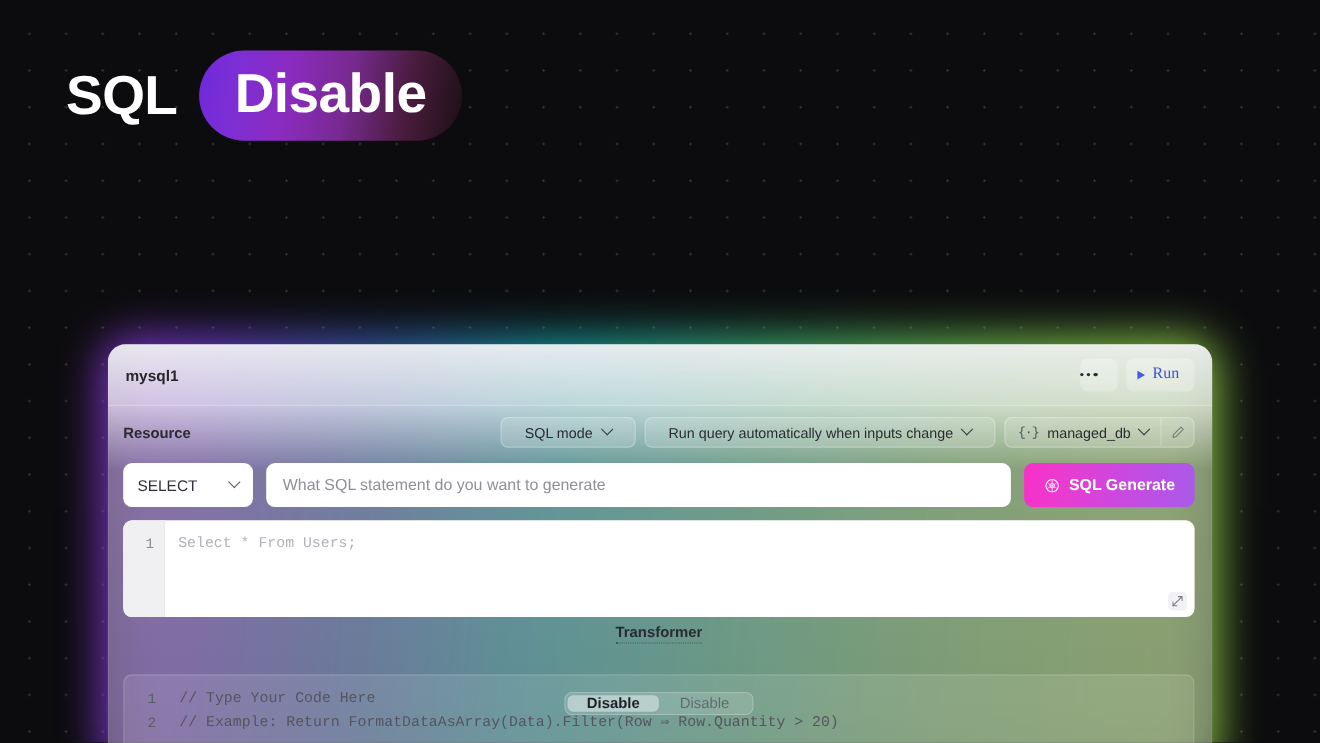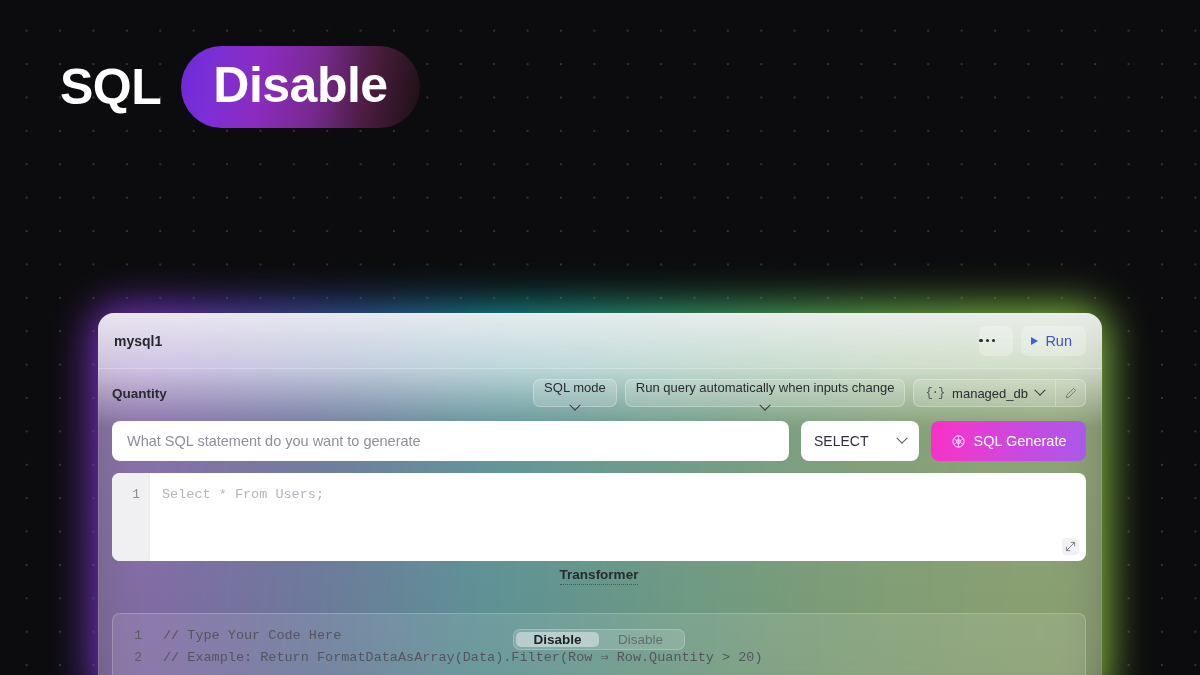"Run" .tb-btn { font-family: none -> Liberation Serif, serif }
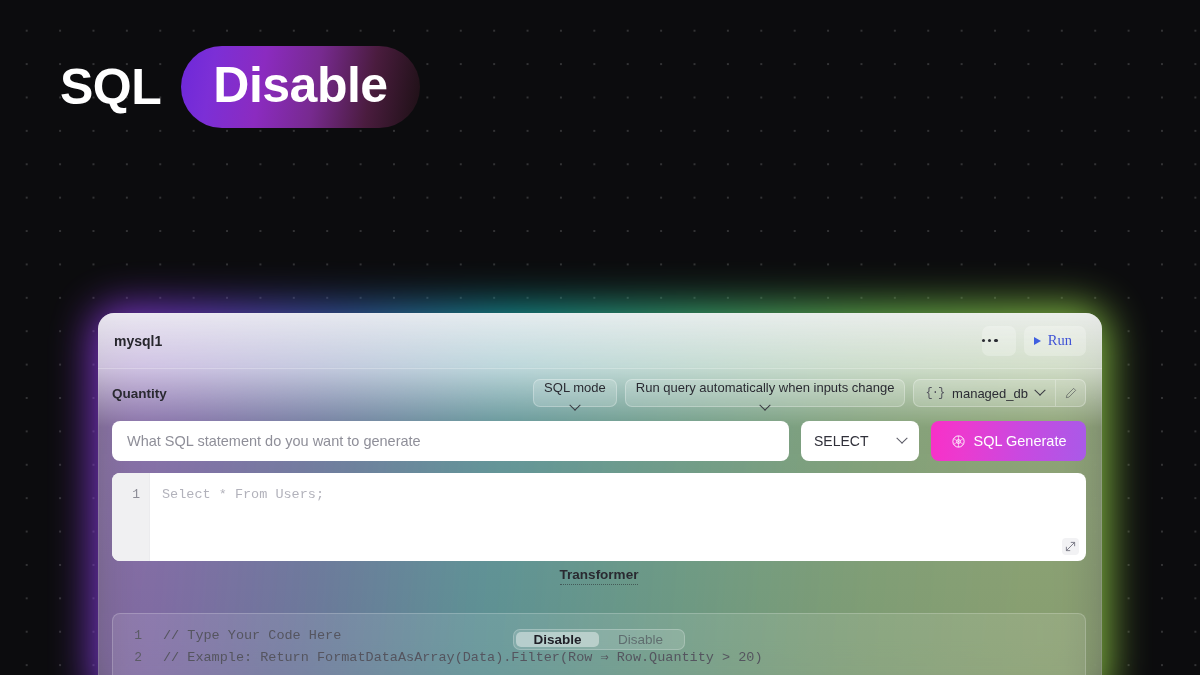"Quantity" span { text: Quantity -> Resource }
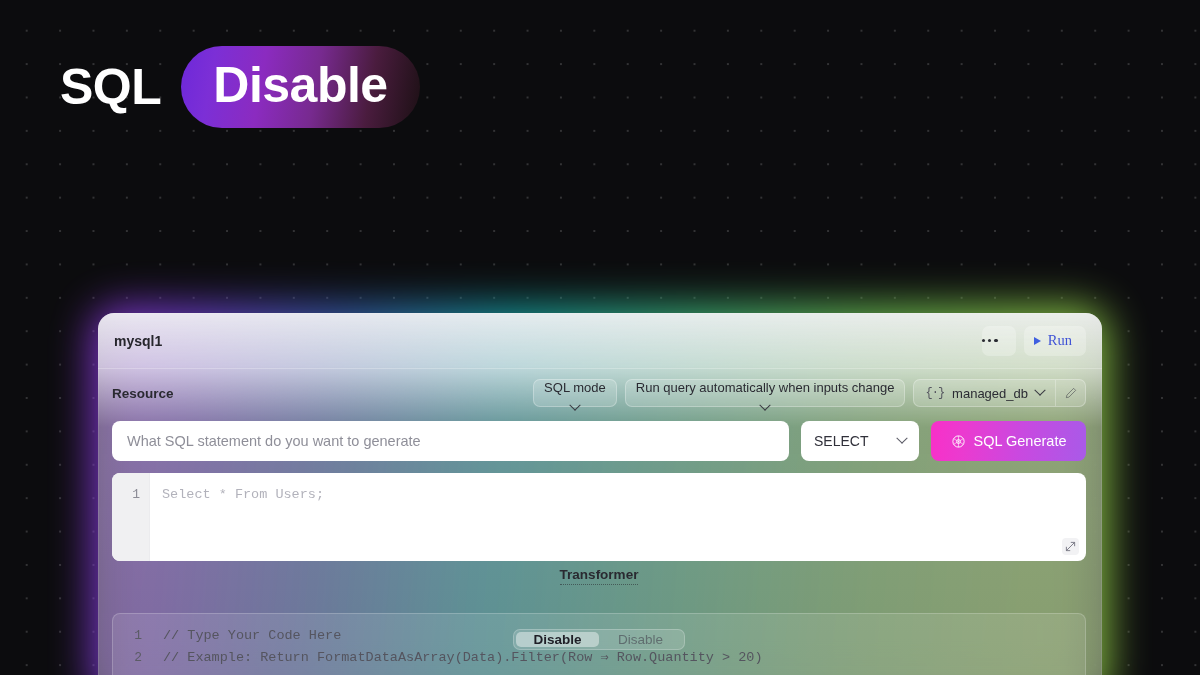"SQL mode" .pill-select { flex-direction: column -> none; padding: 0 10px -> 0 21px }
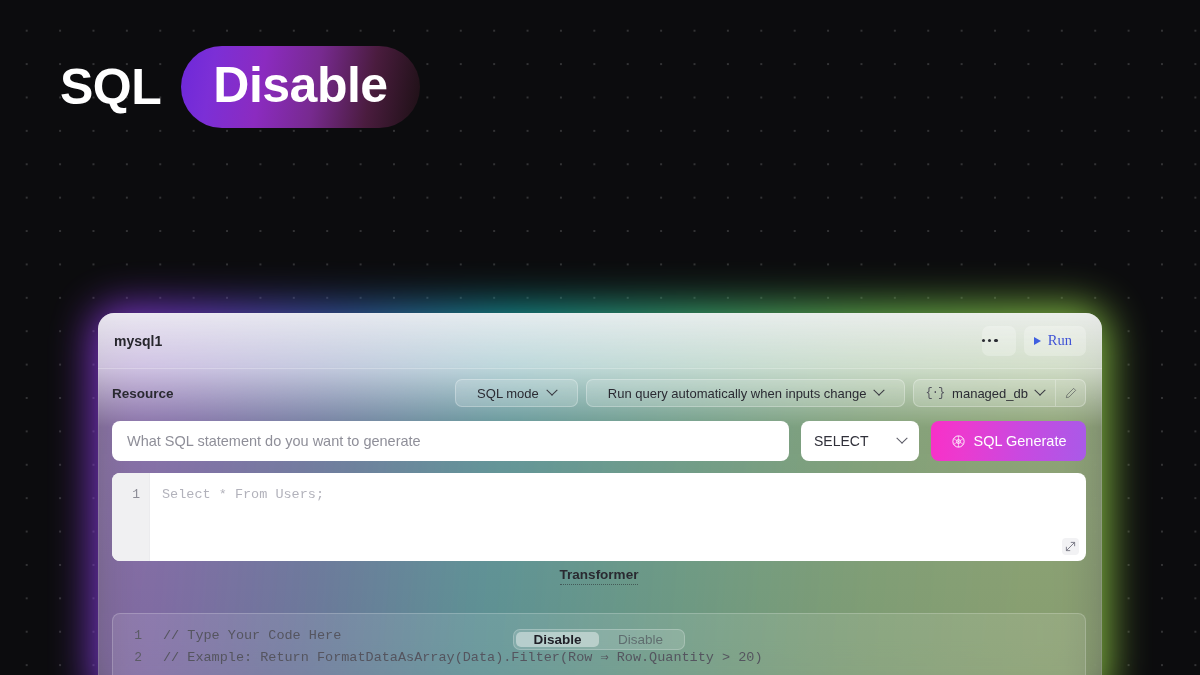"What SQL statement do you" div { order: before "SELECT" -> after "SELECT" }
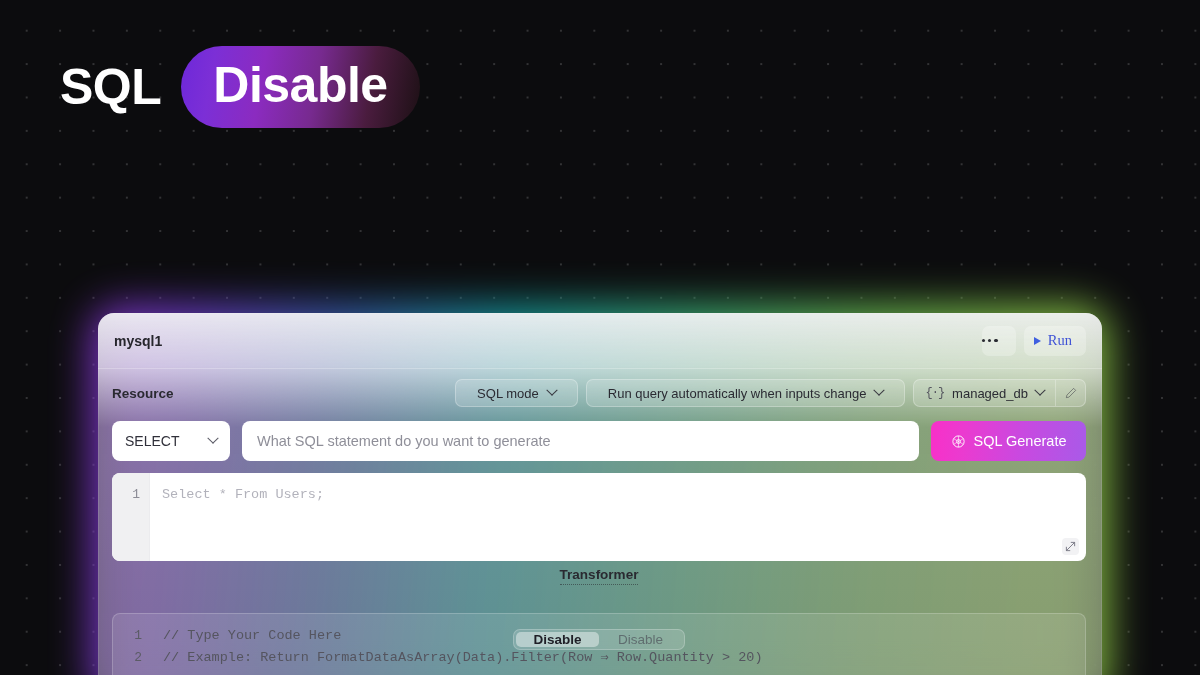"SQL Generate" #sql-generate-label { font-weight: 400 -> 700 }
